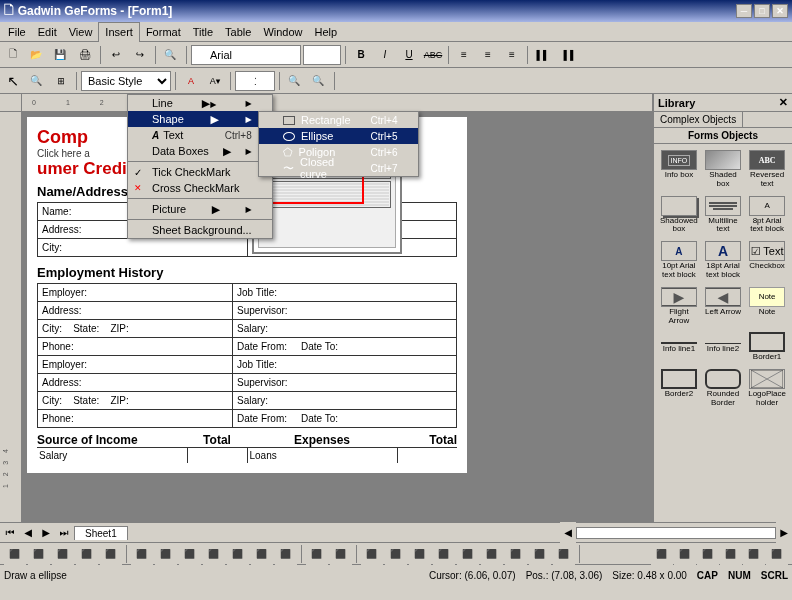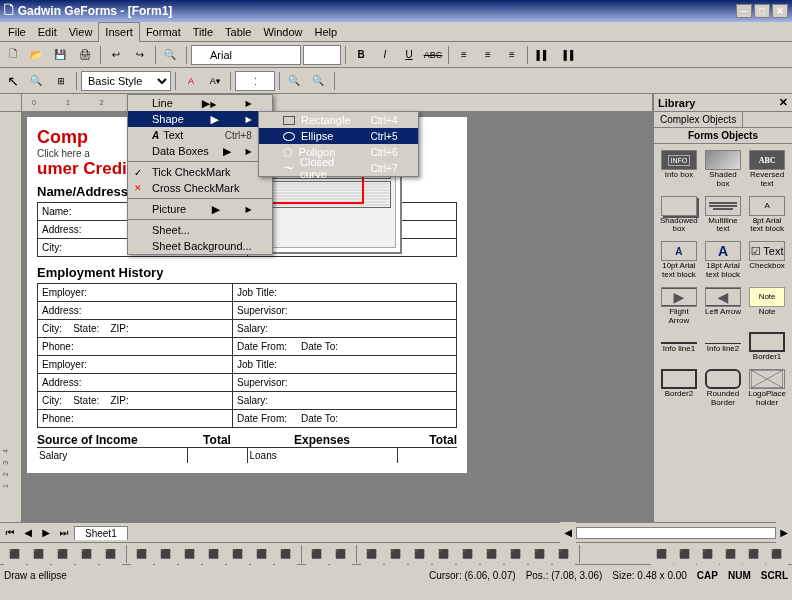"Sheet..." div.menu-popup-item { html: <div>Sheet...</div> -> none }
